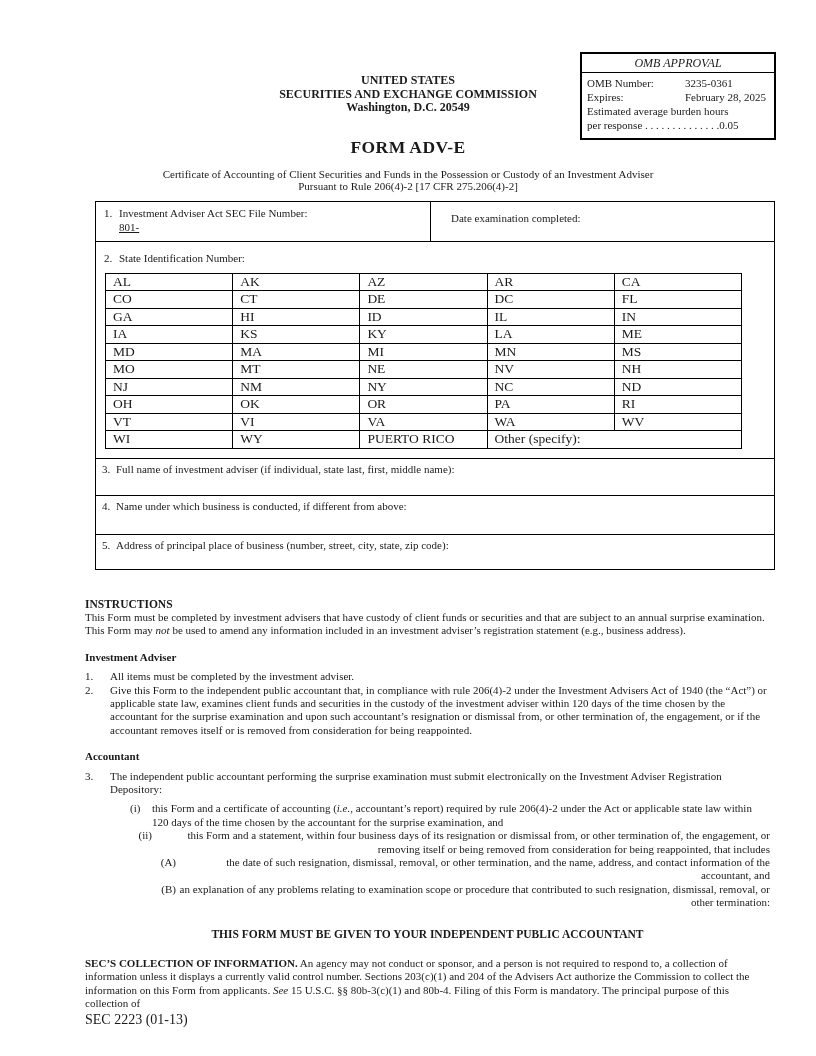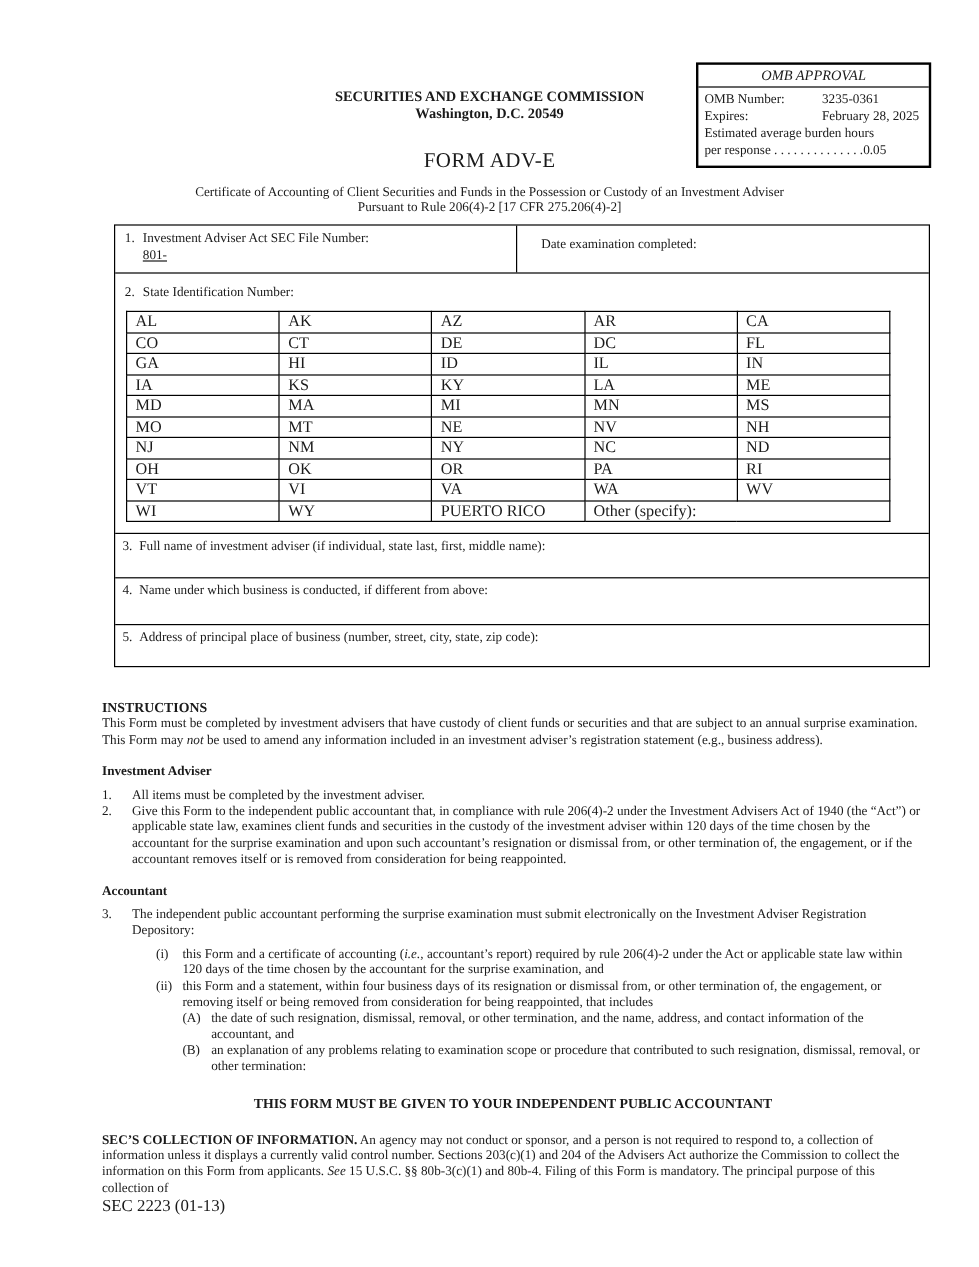"UNITED STATES" div { html: none -> <div>UNITED STATES</div> }
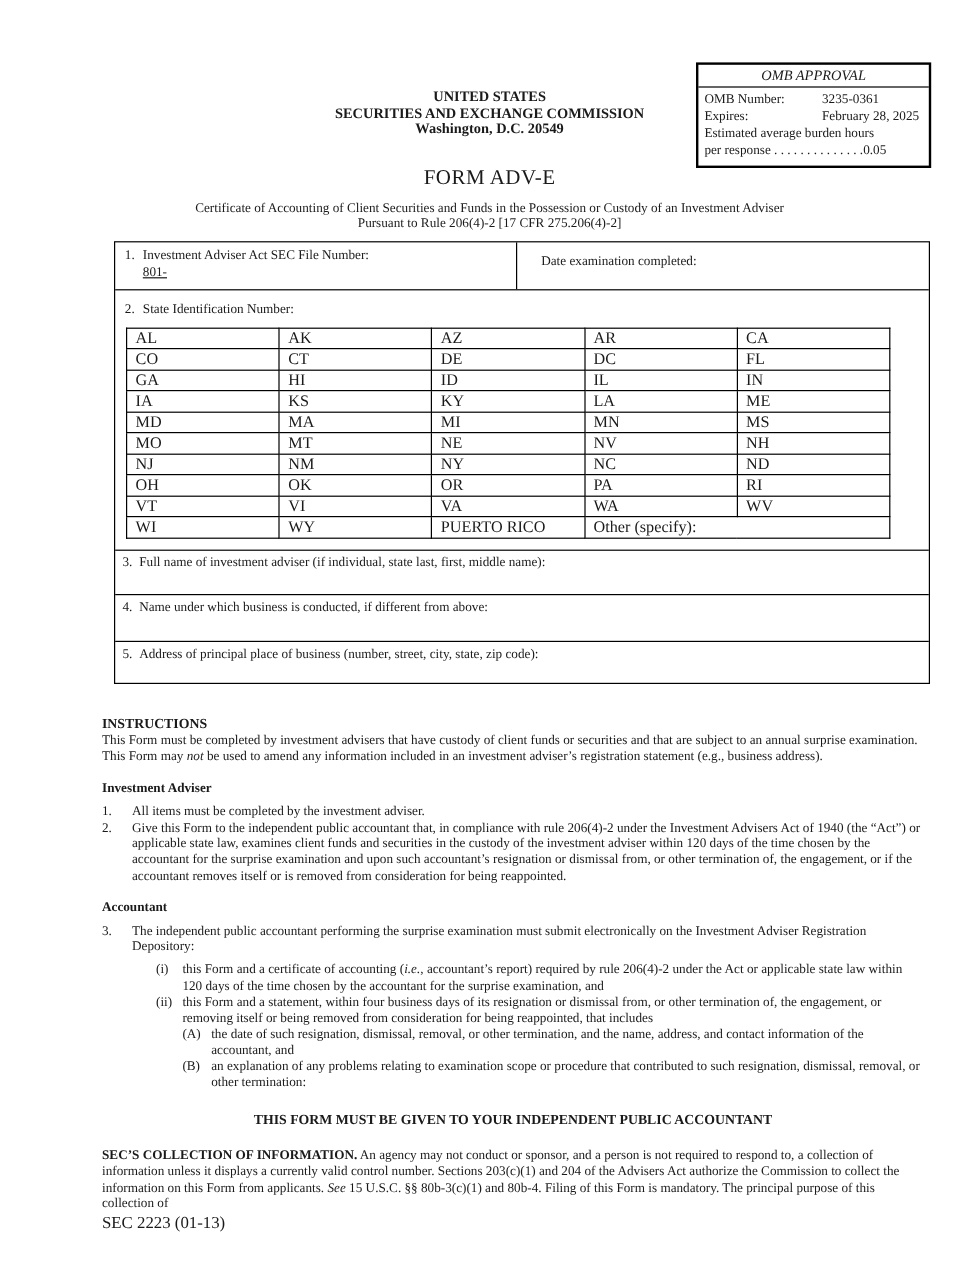"FORM ADV-E" .form-title { font-weight: normal -> bold }
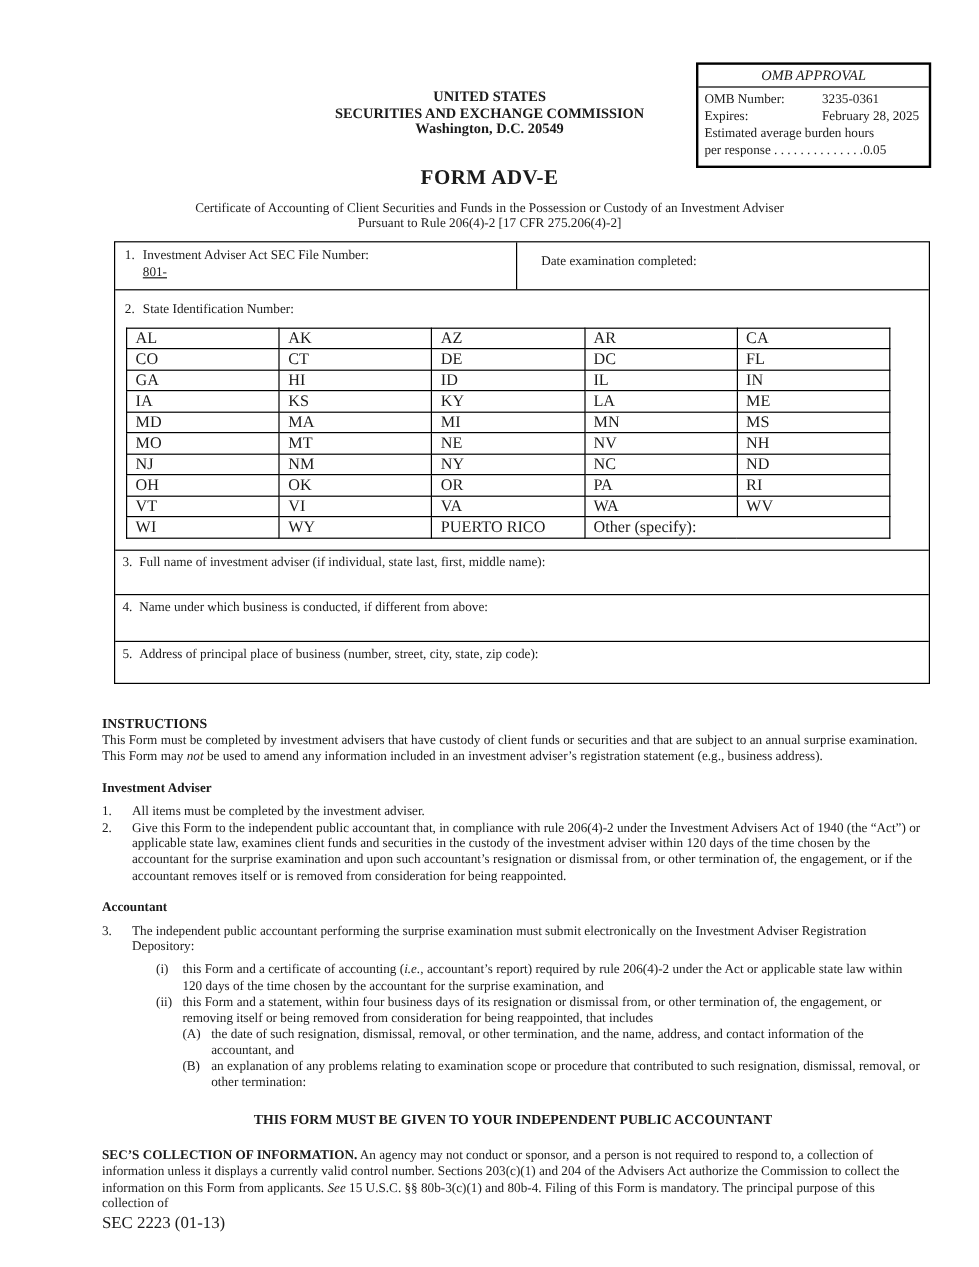"(ii)" div.hang { text-align: none -> right }
